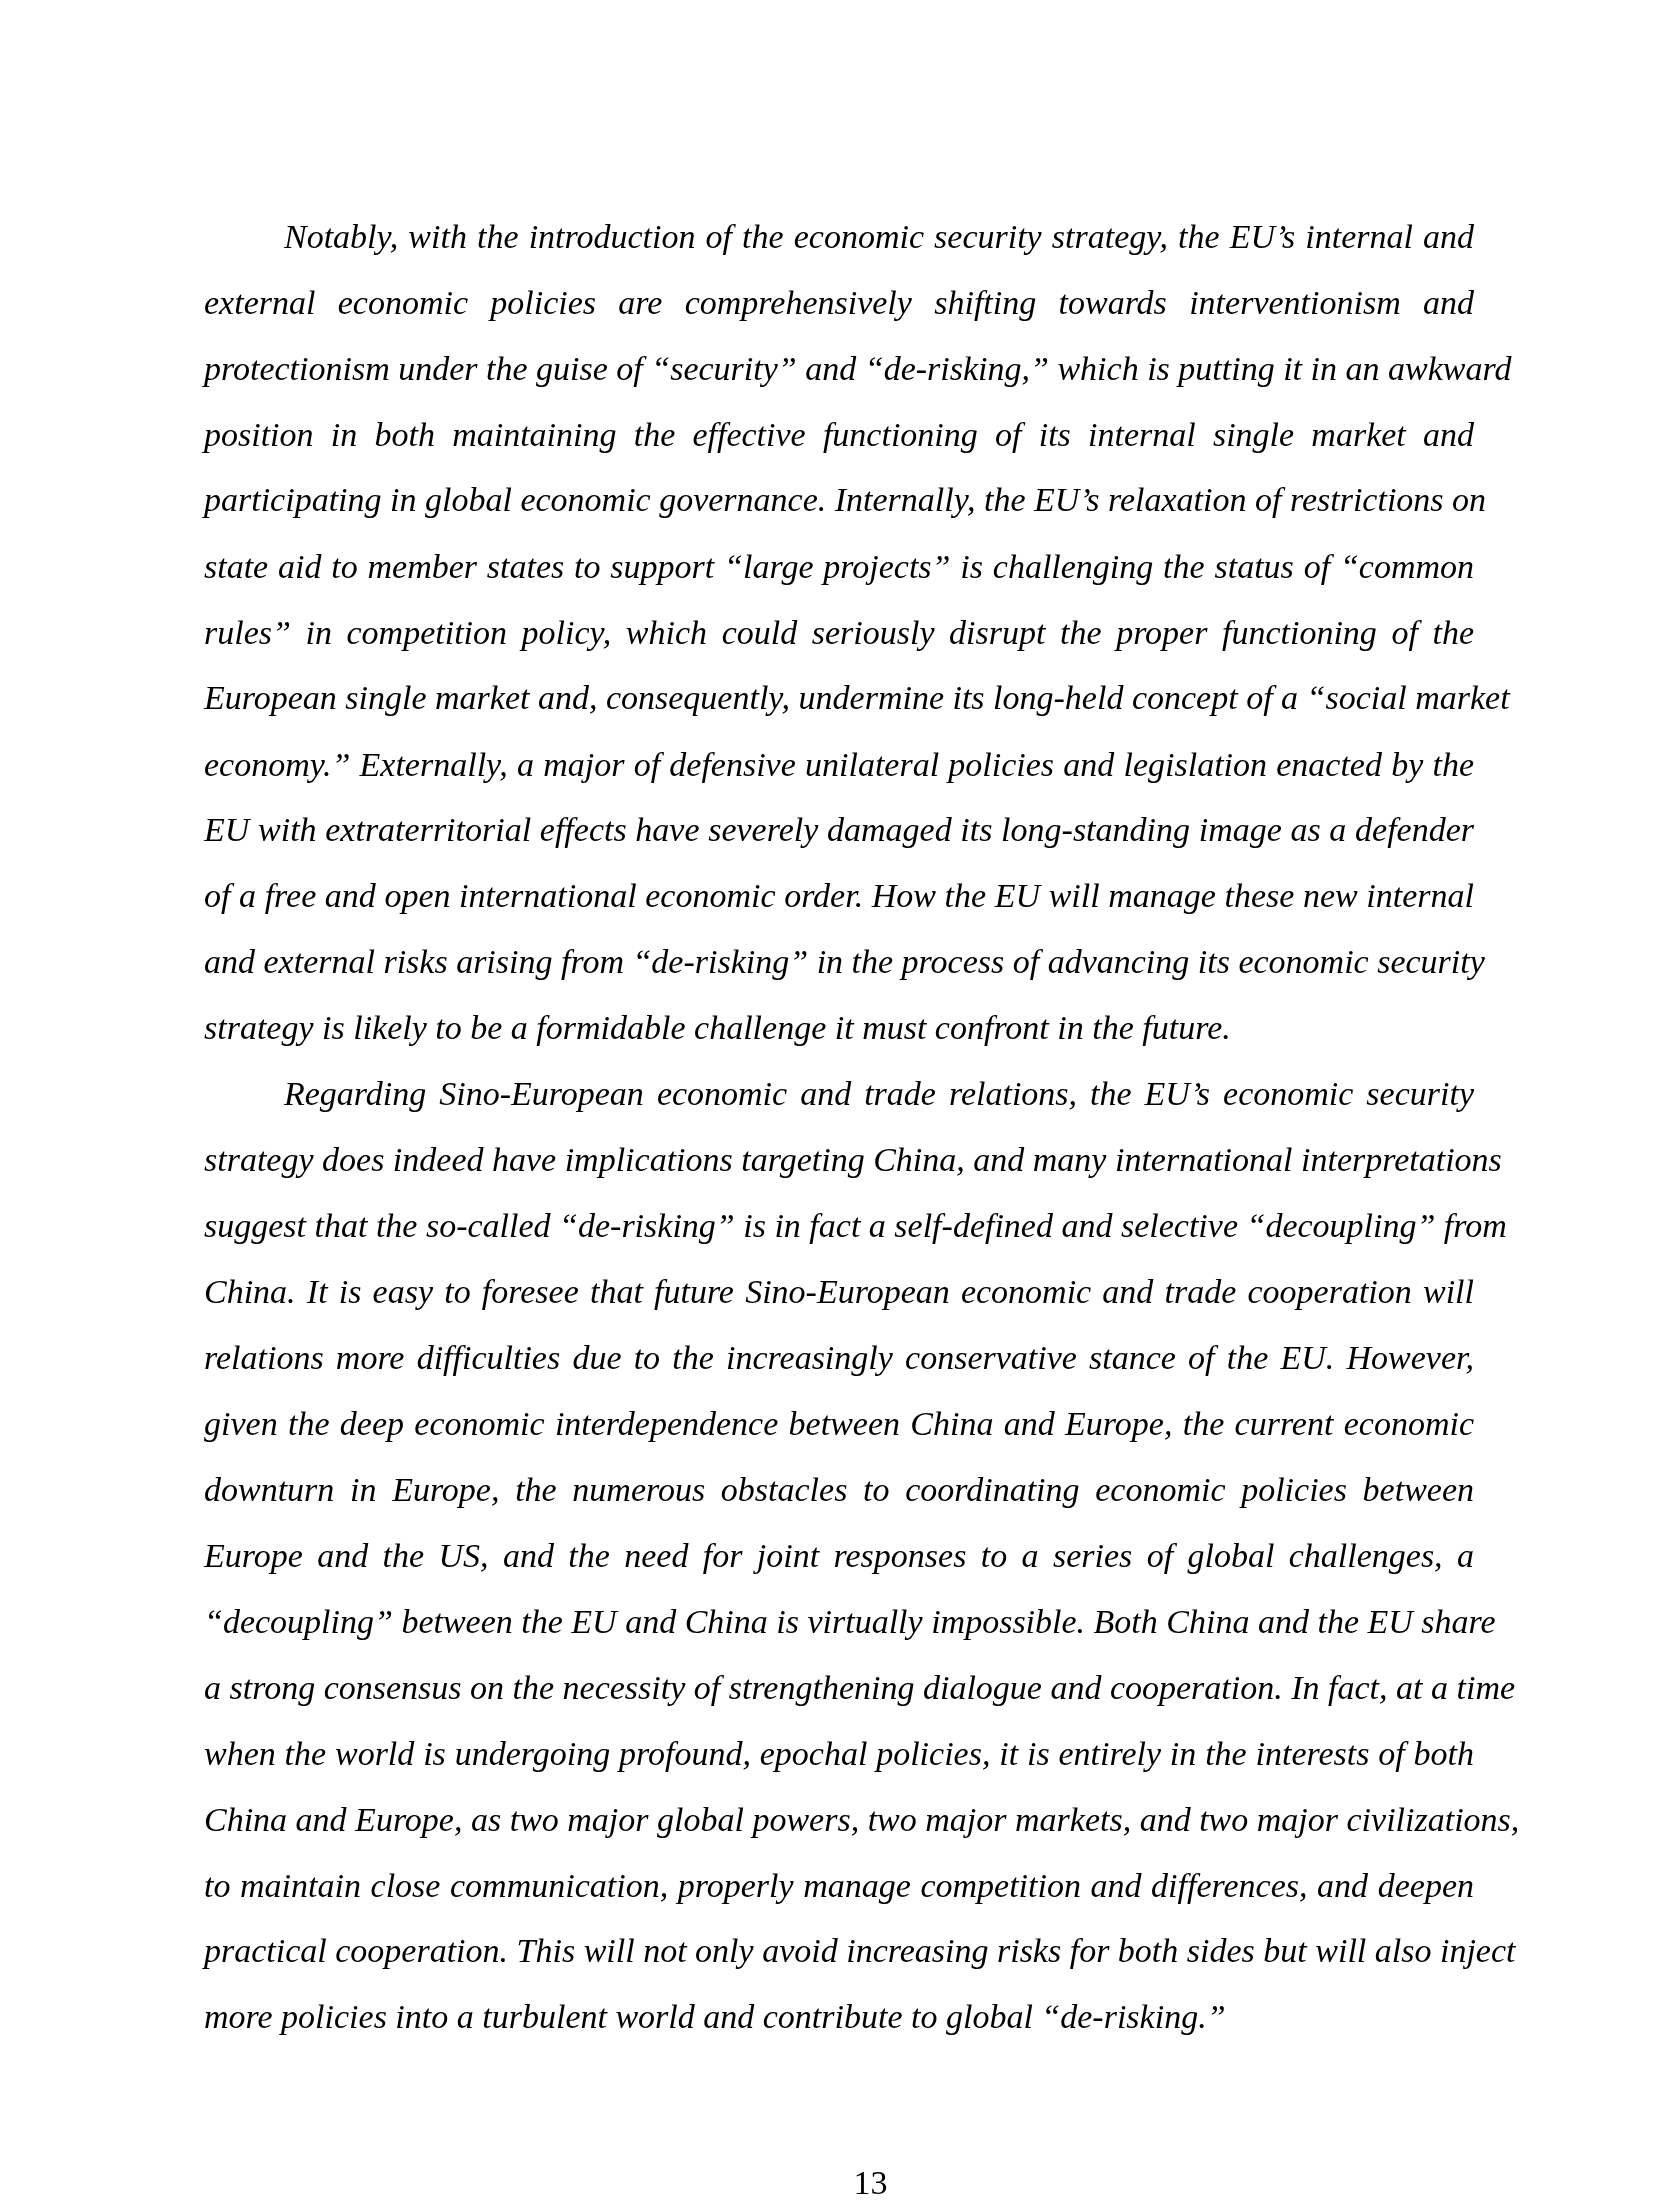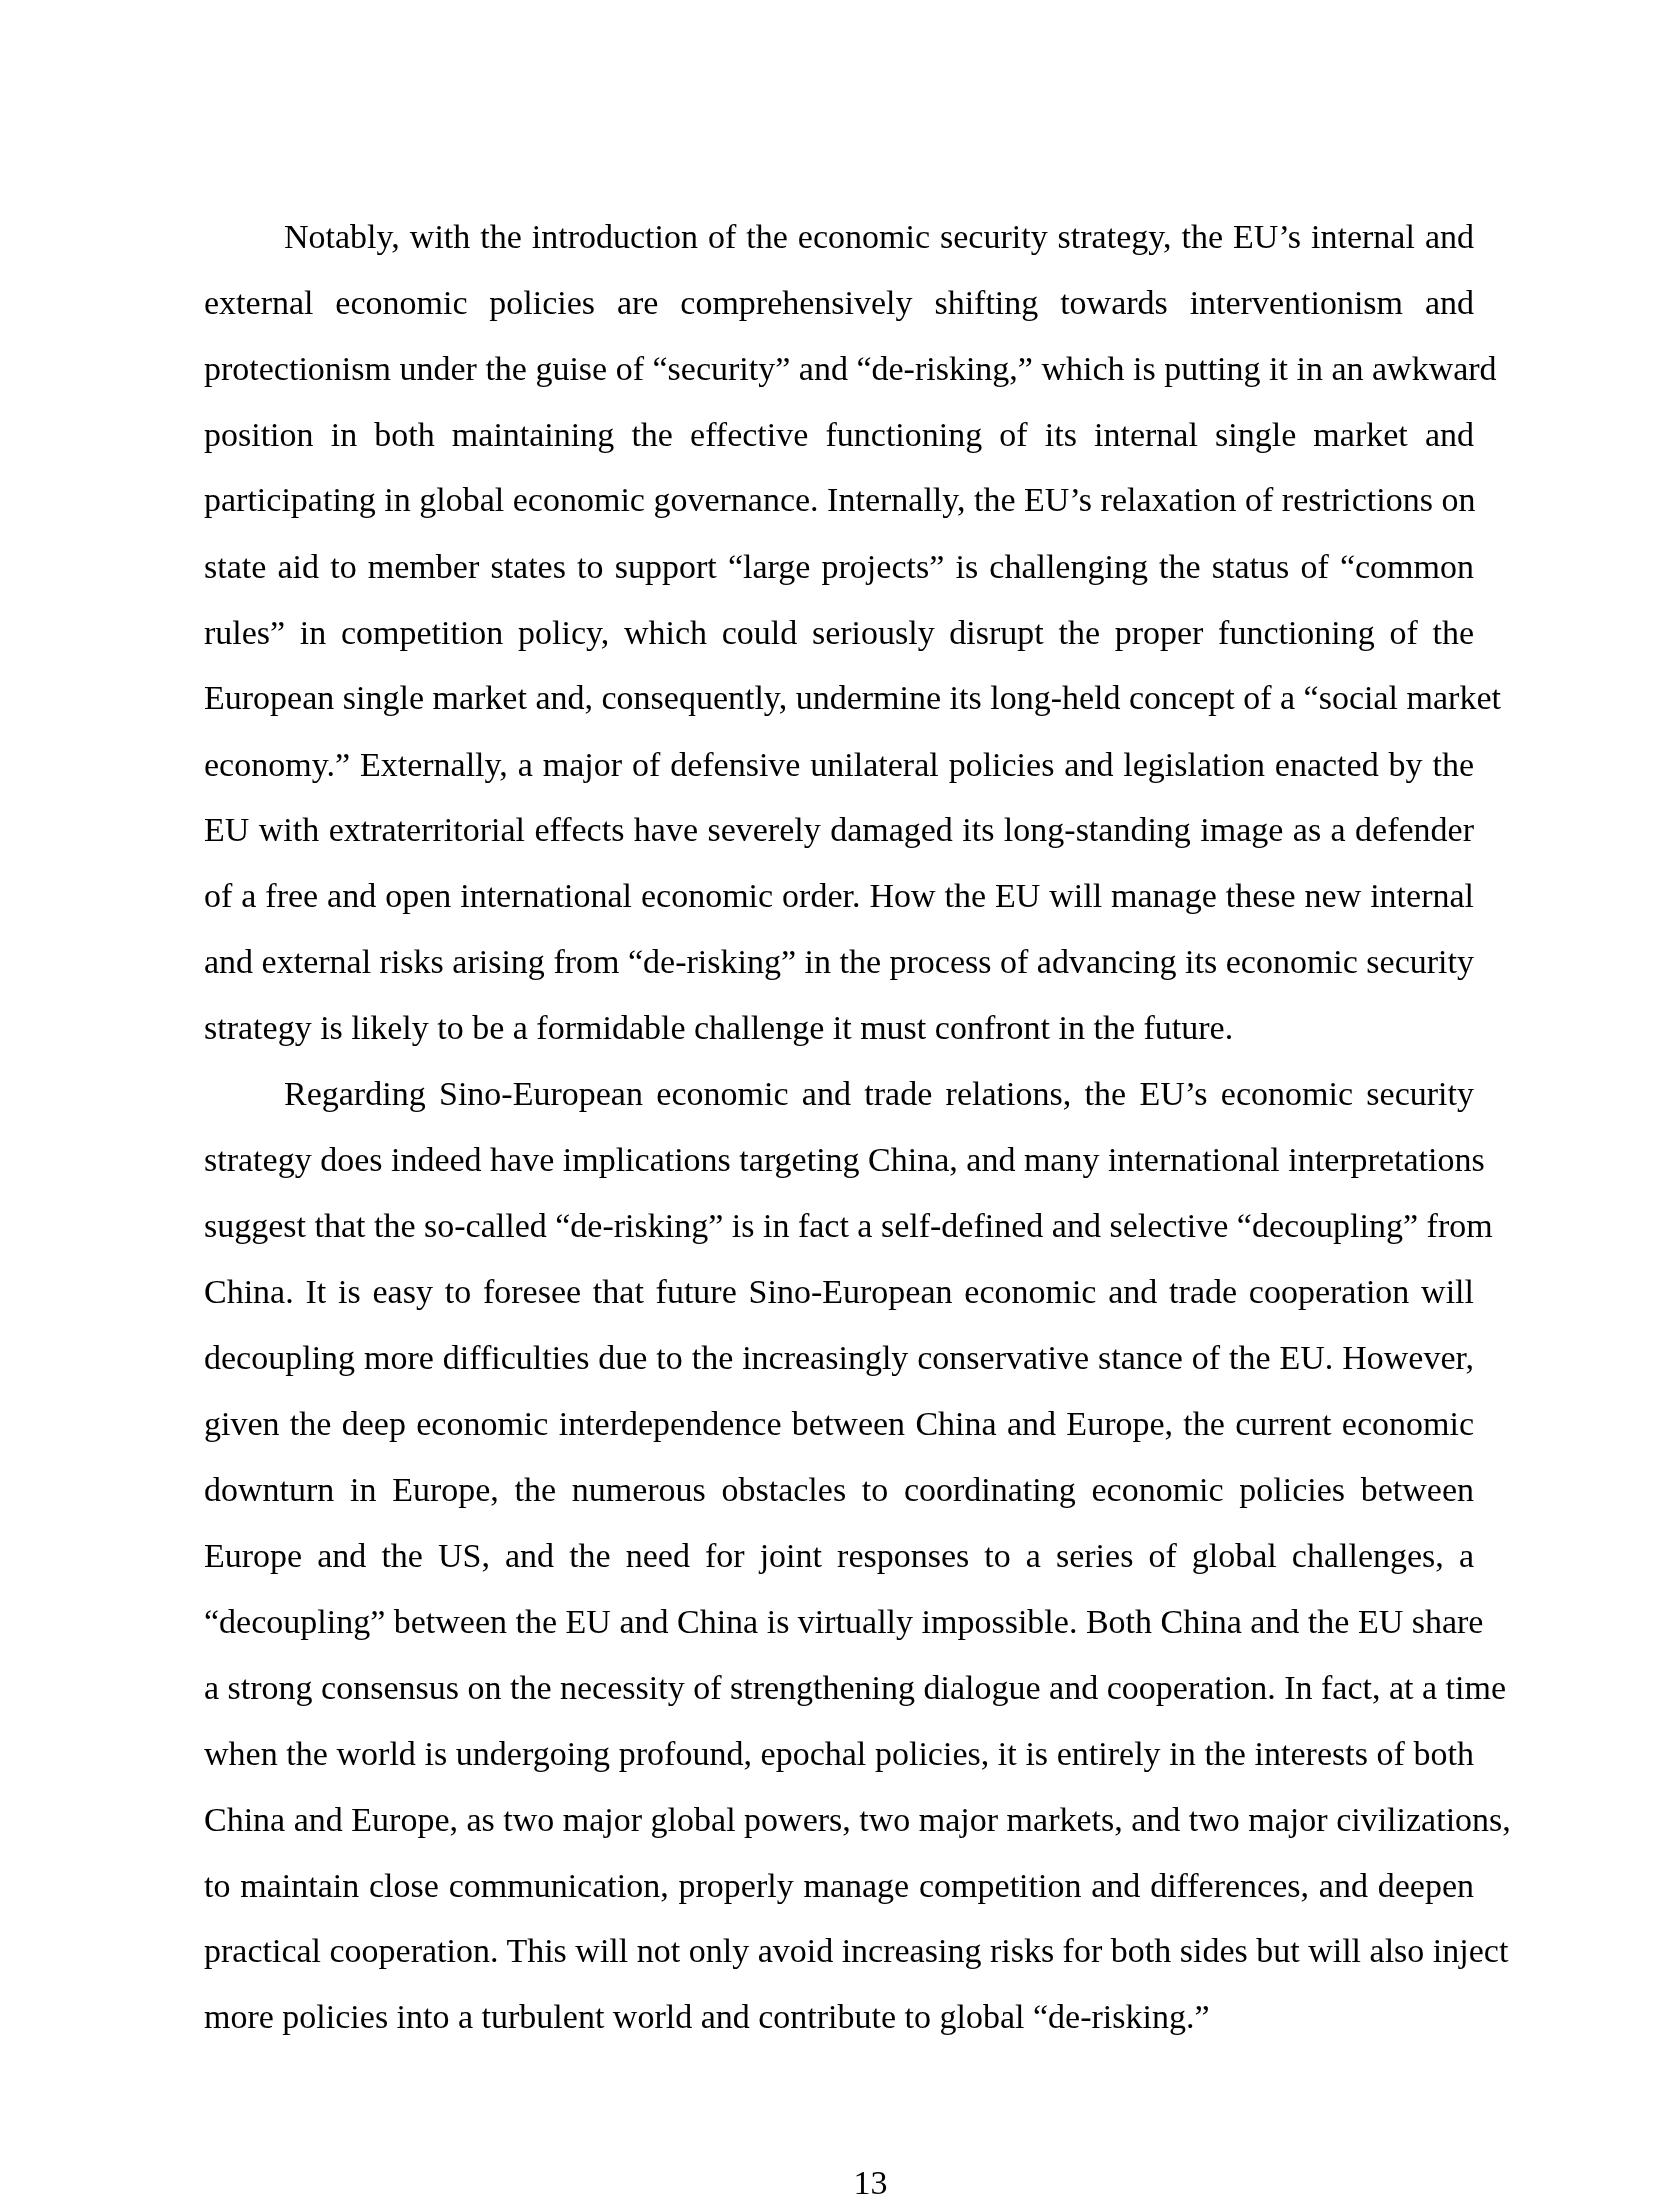"Notably, with the introduction of" .line { font-style: none -> italic }
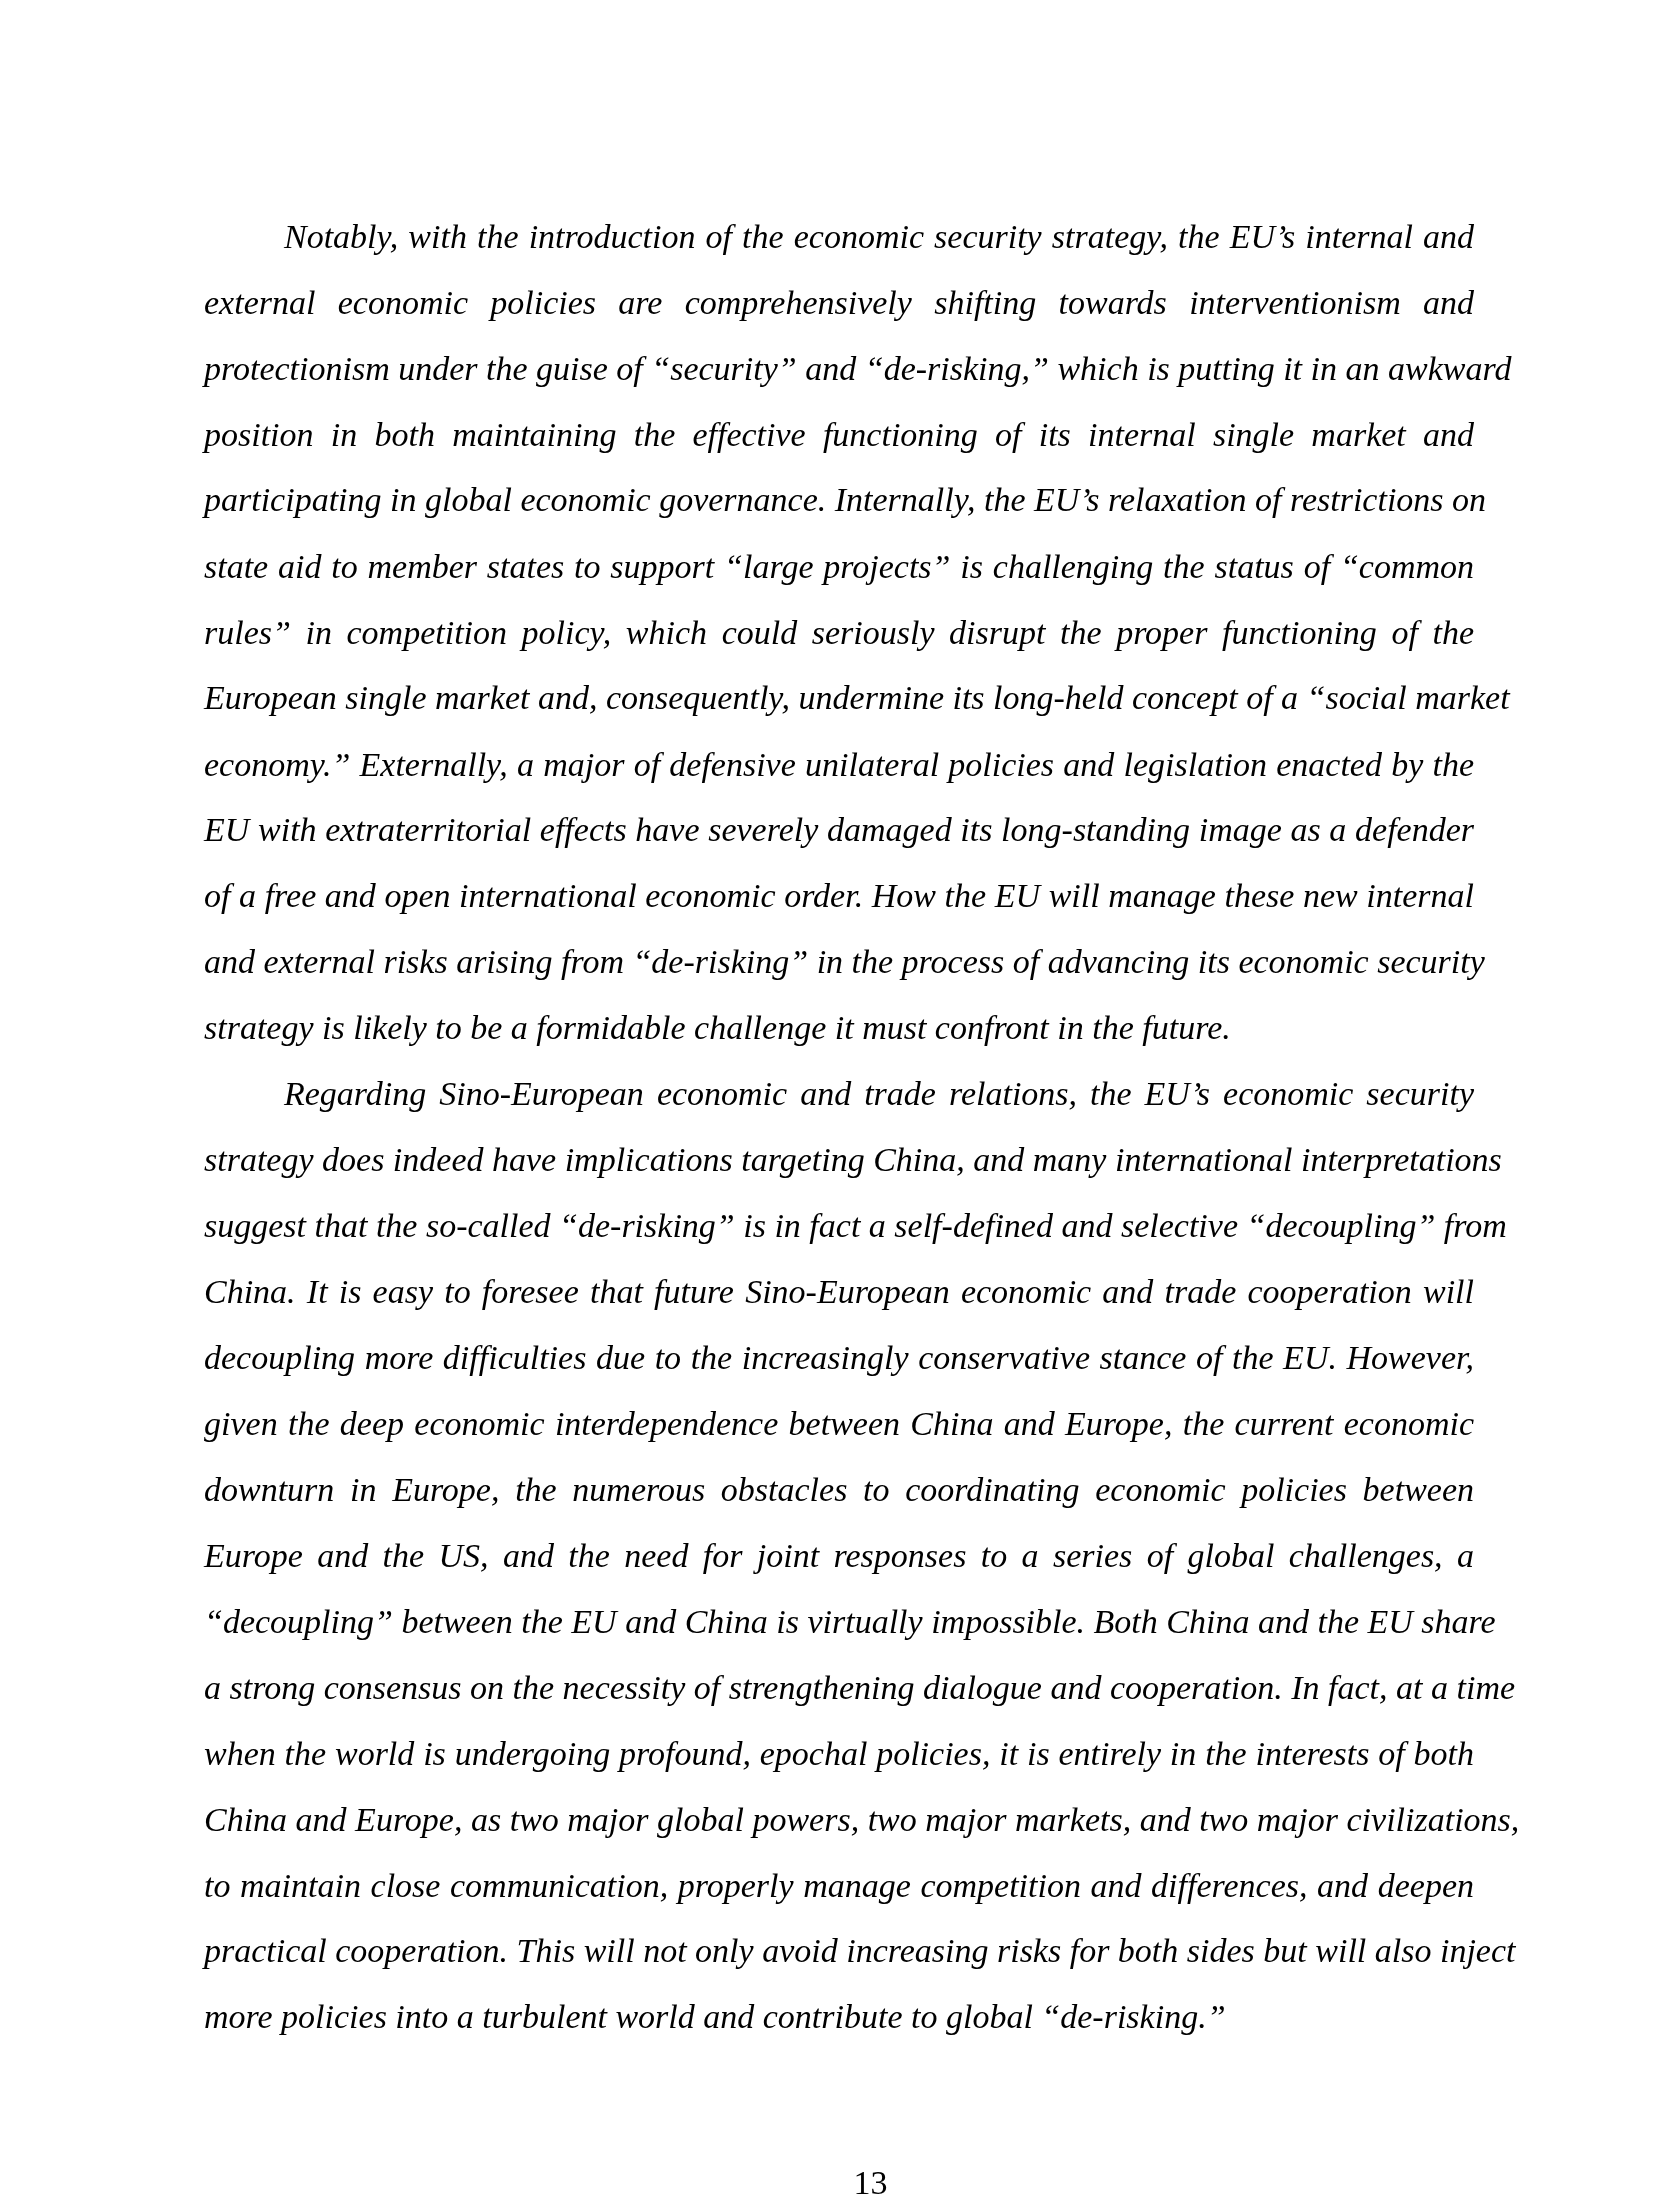"decoupling more difficulties due to" div.line { text: decoupling -> relations }
